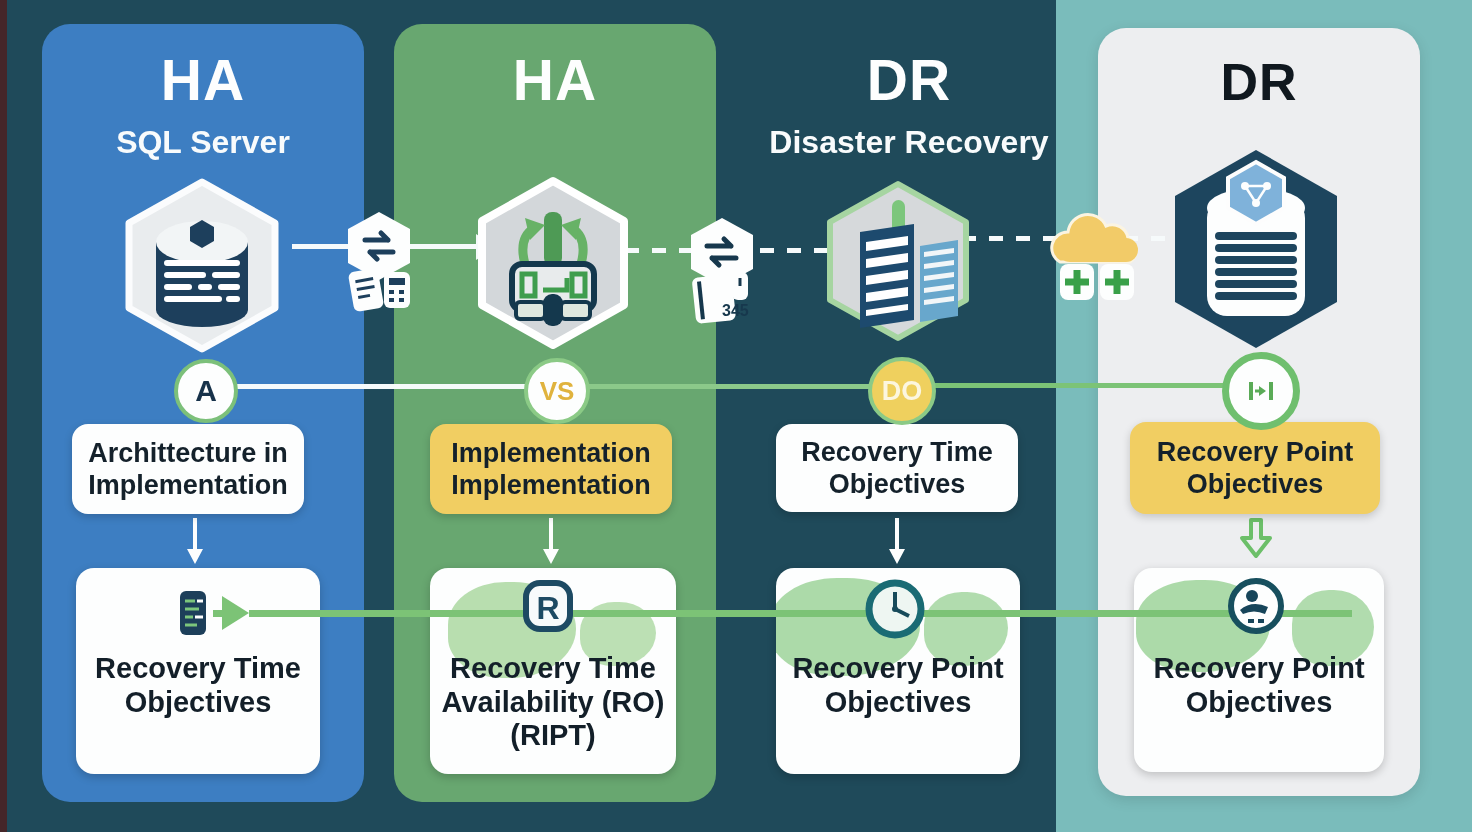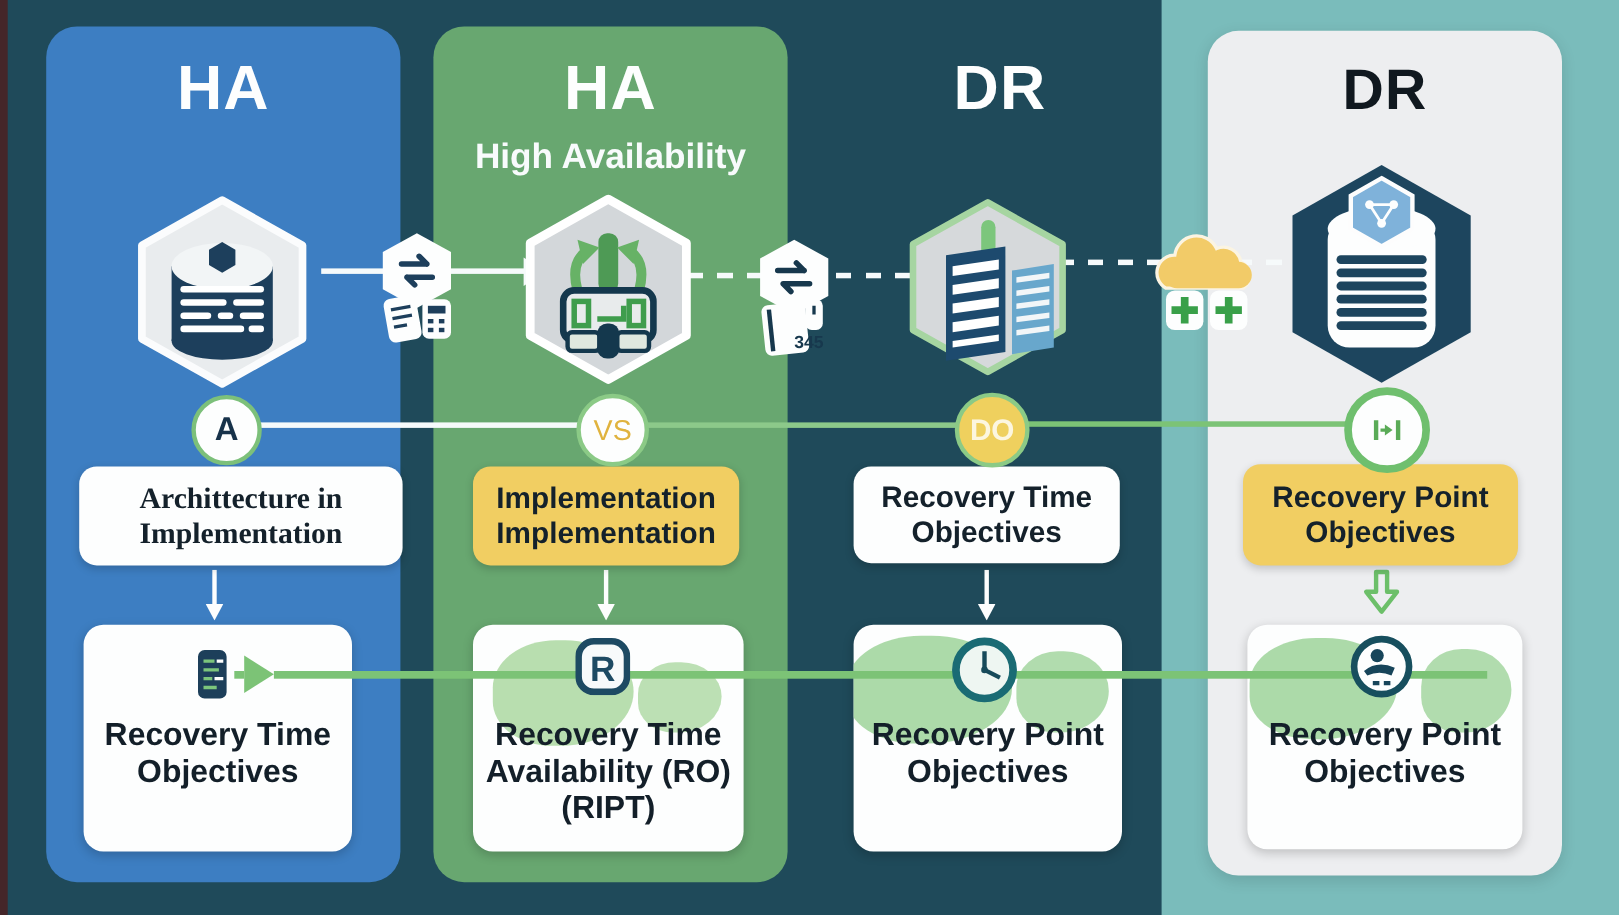"SQL Server" div.abs { html: none -> <div>SQL Server</div> }
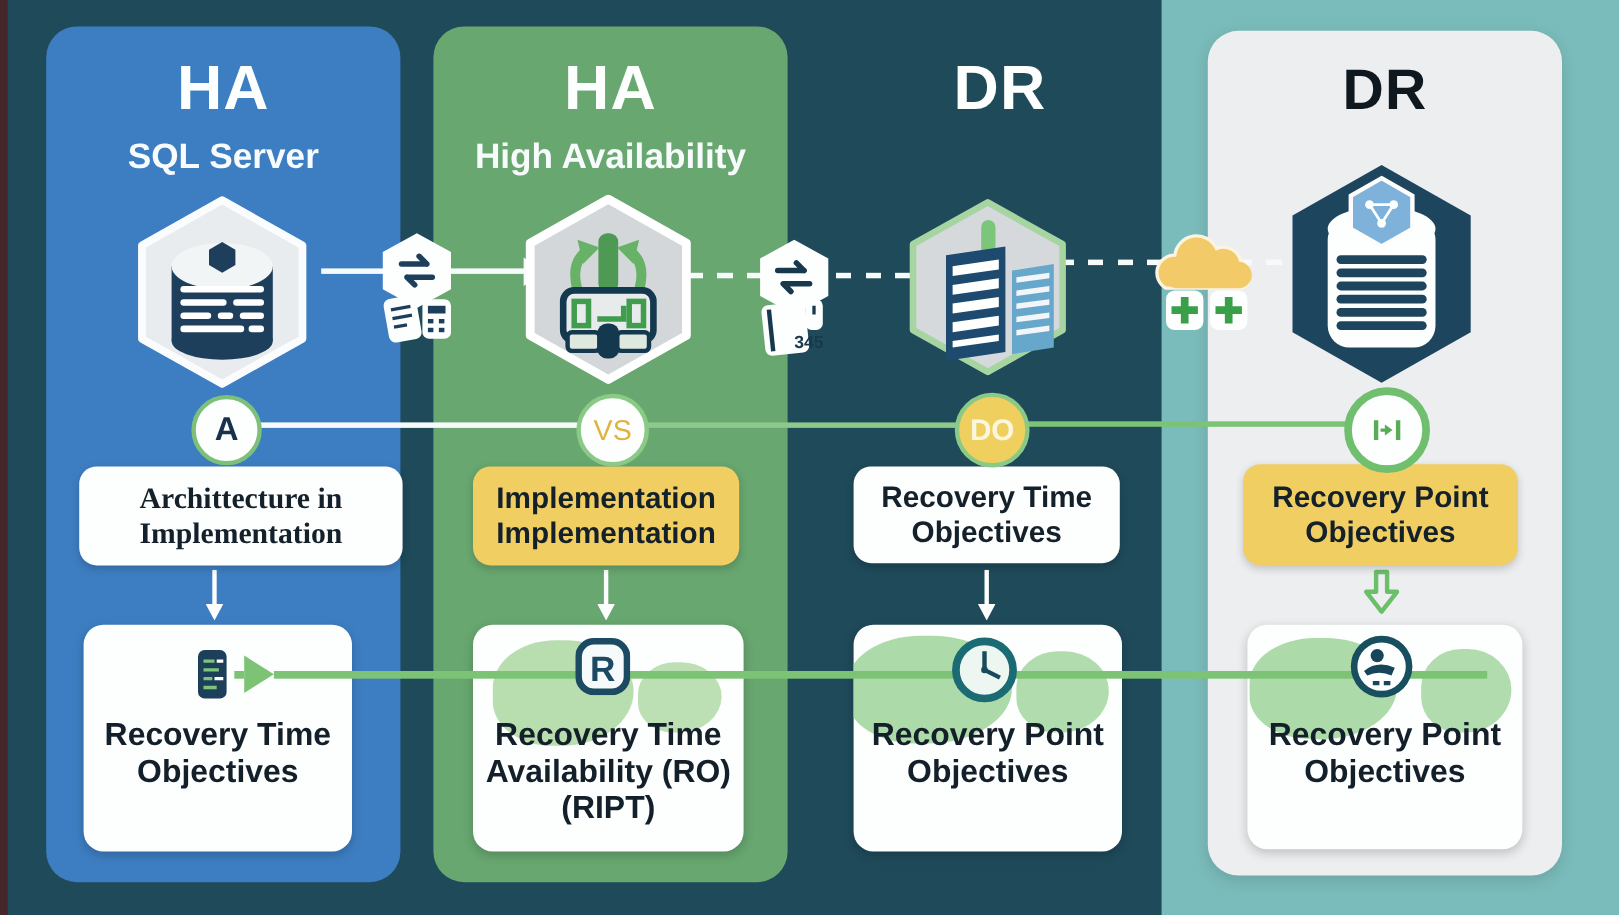"High Availability" div.abs { html: <div>High Availability</div> -> none }
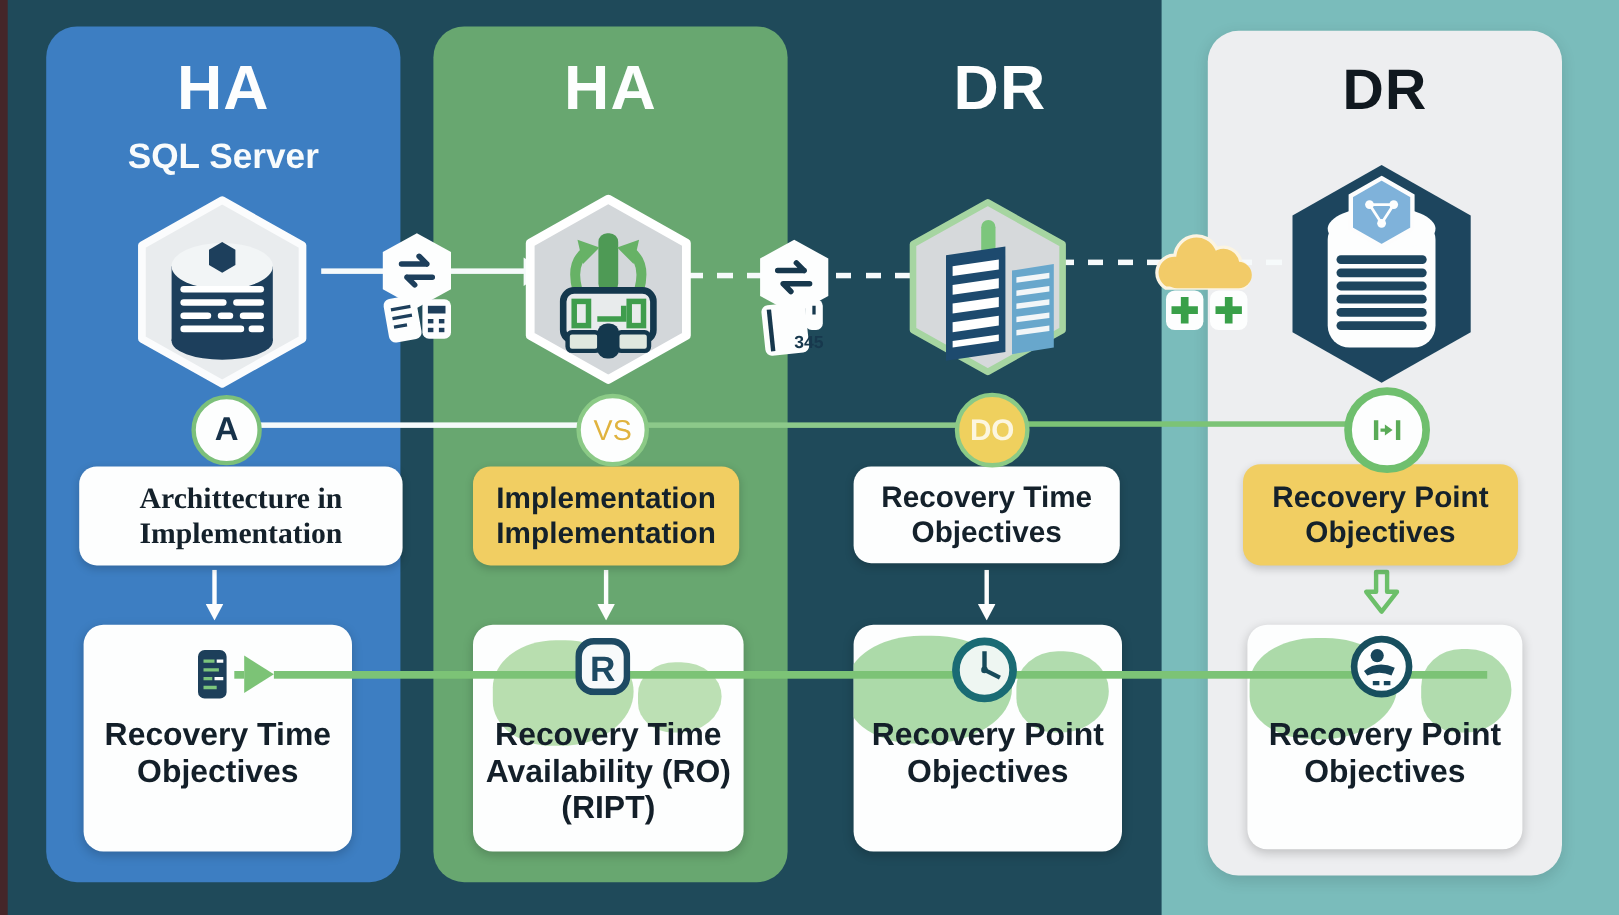"Disaster Recovery" div.abs { html: none -> <div>Disaster Recovery</div> }
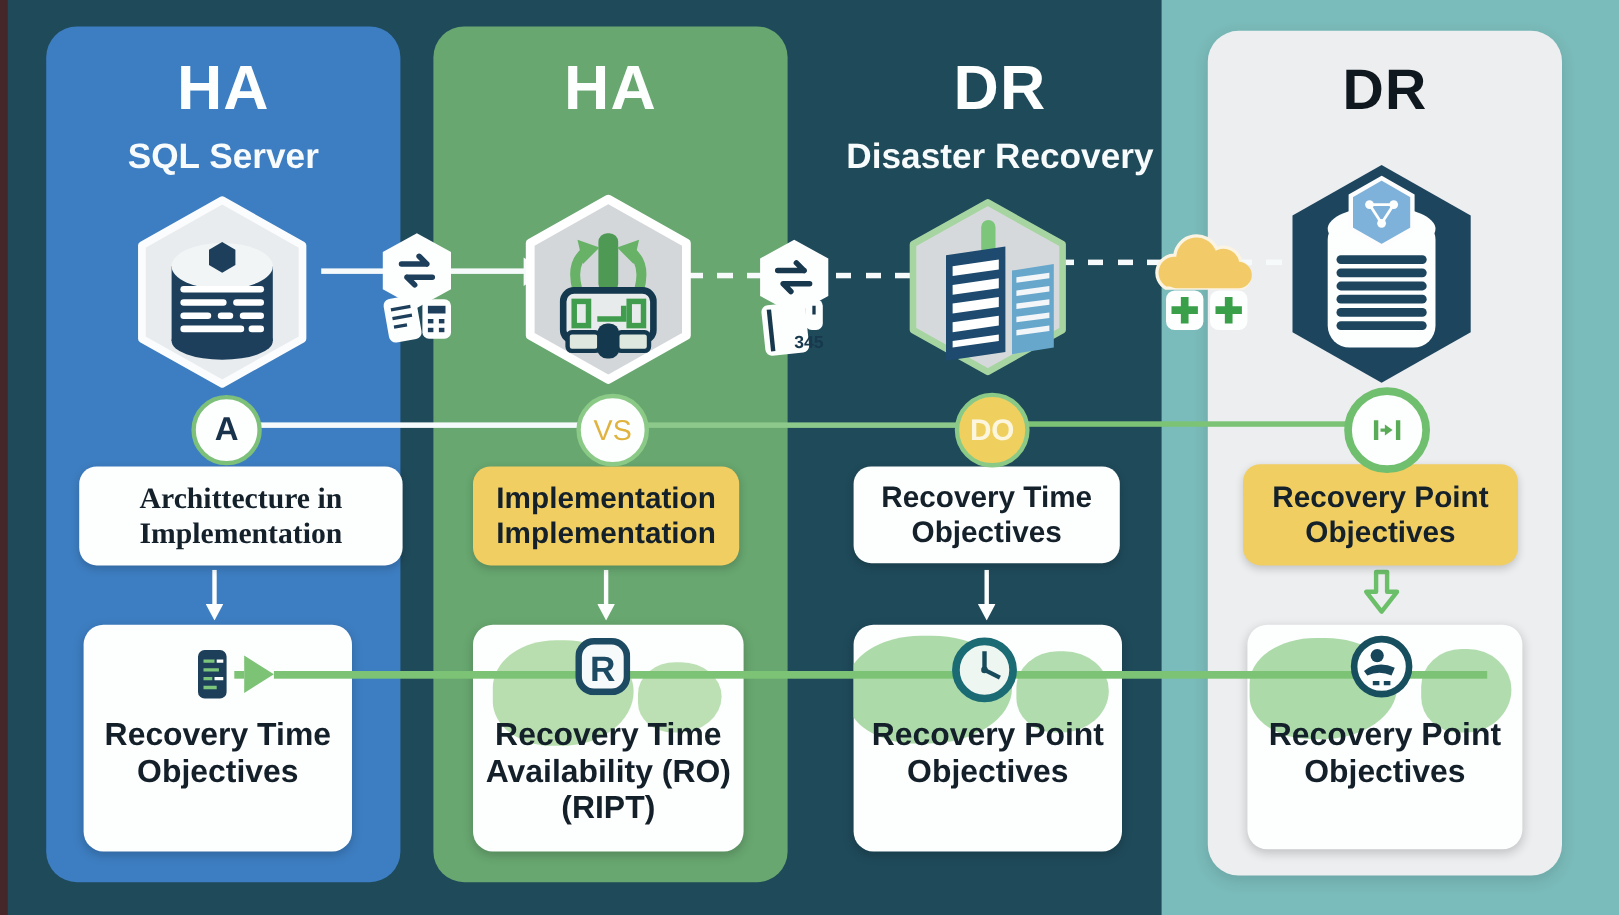"VS" .badge-vs { font-weight: 400 -> 700 }
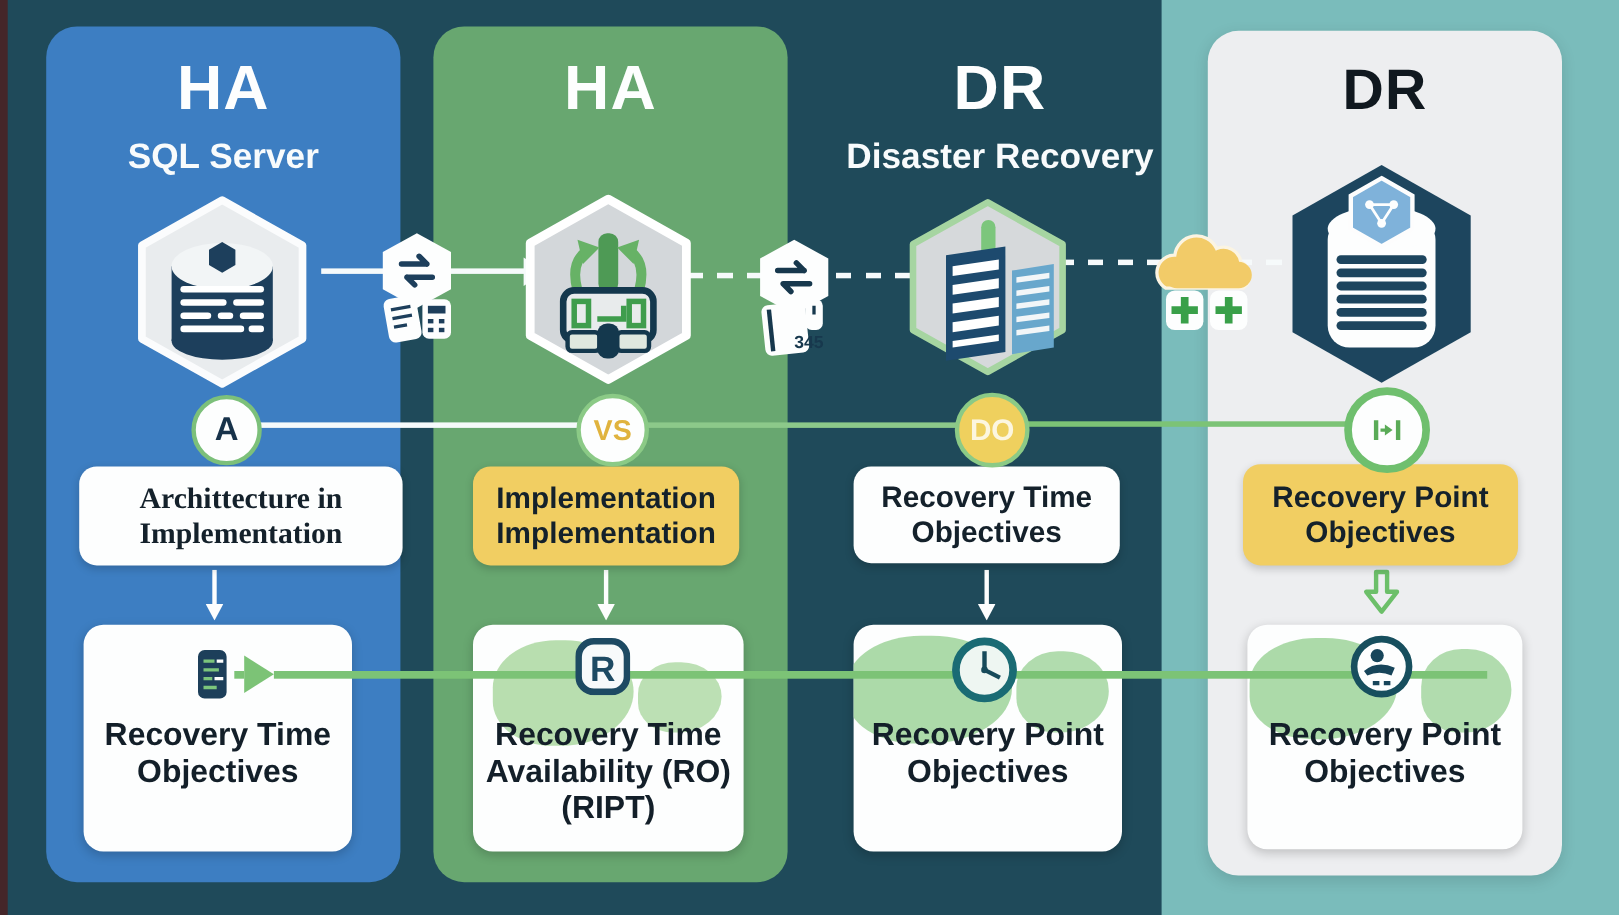"Archittecture in" div.abs { font-family: Liberation Serif, serif -> none; width: 294px -> 232px }
